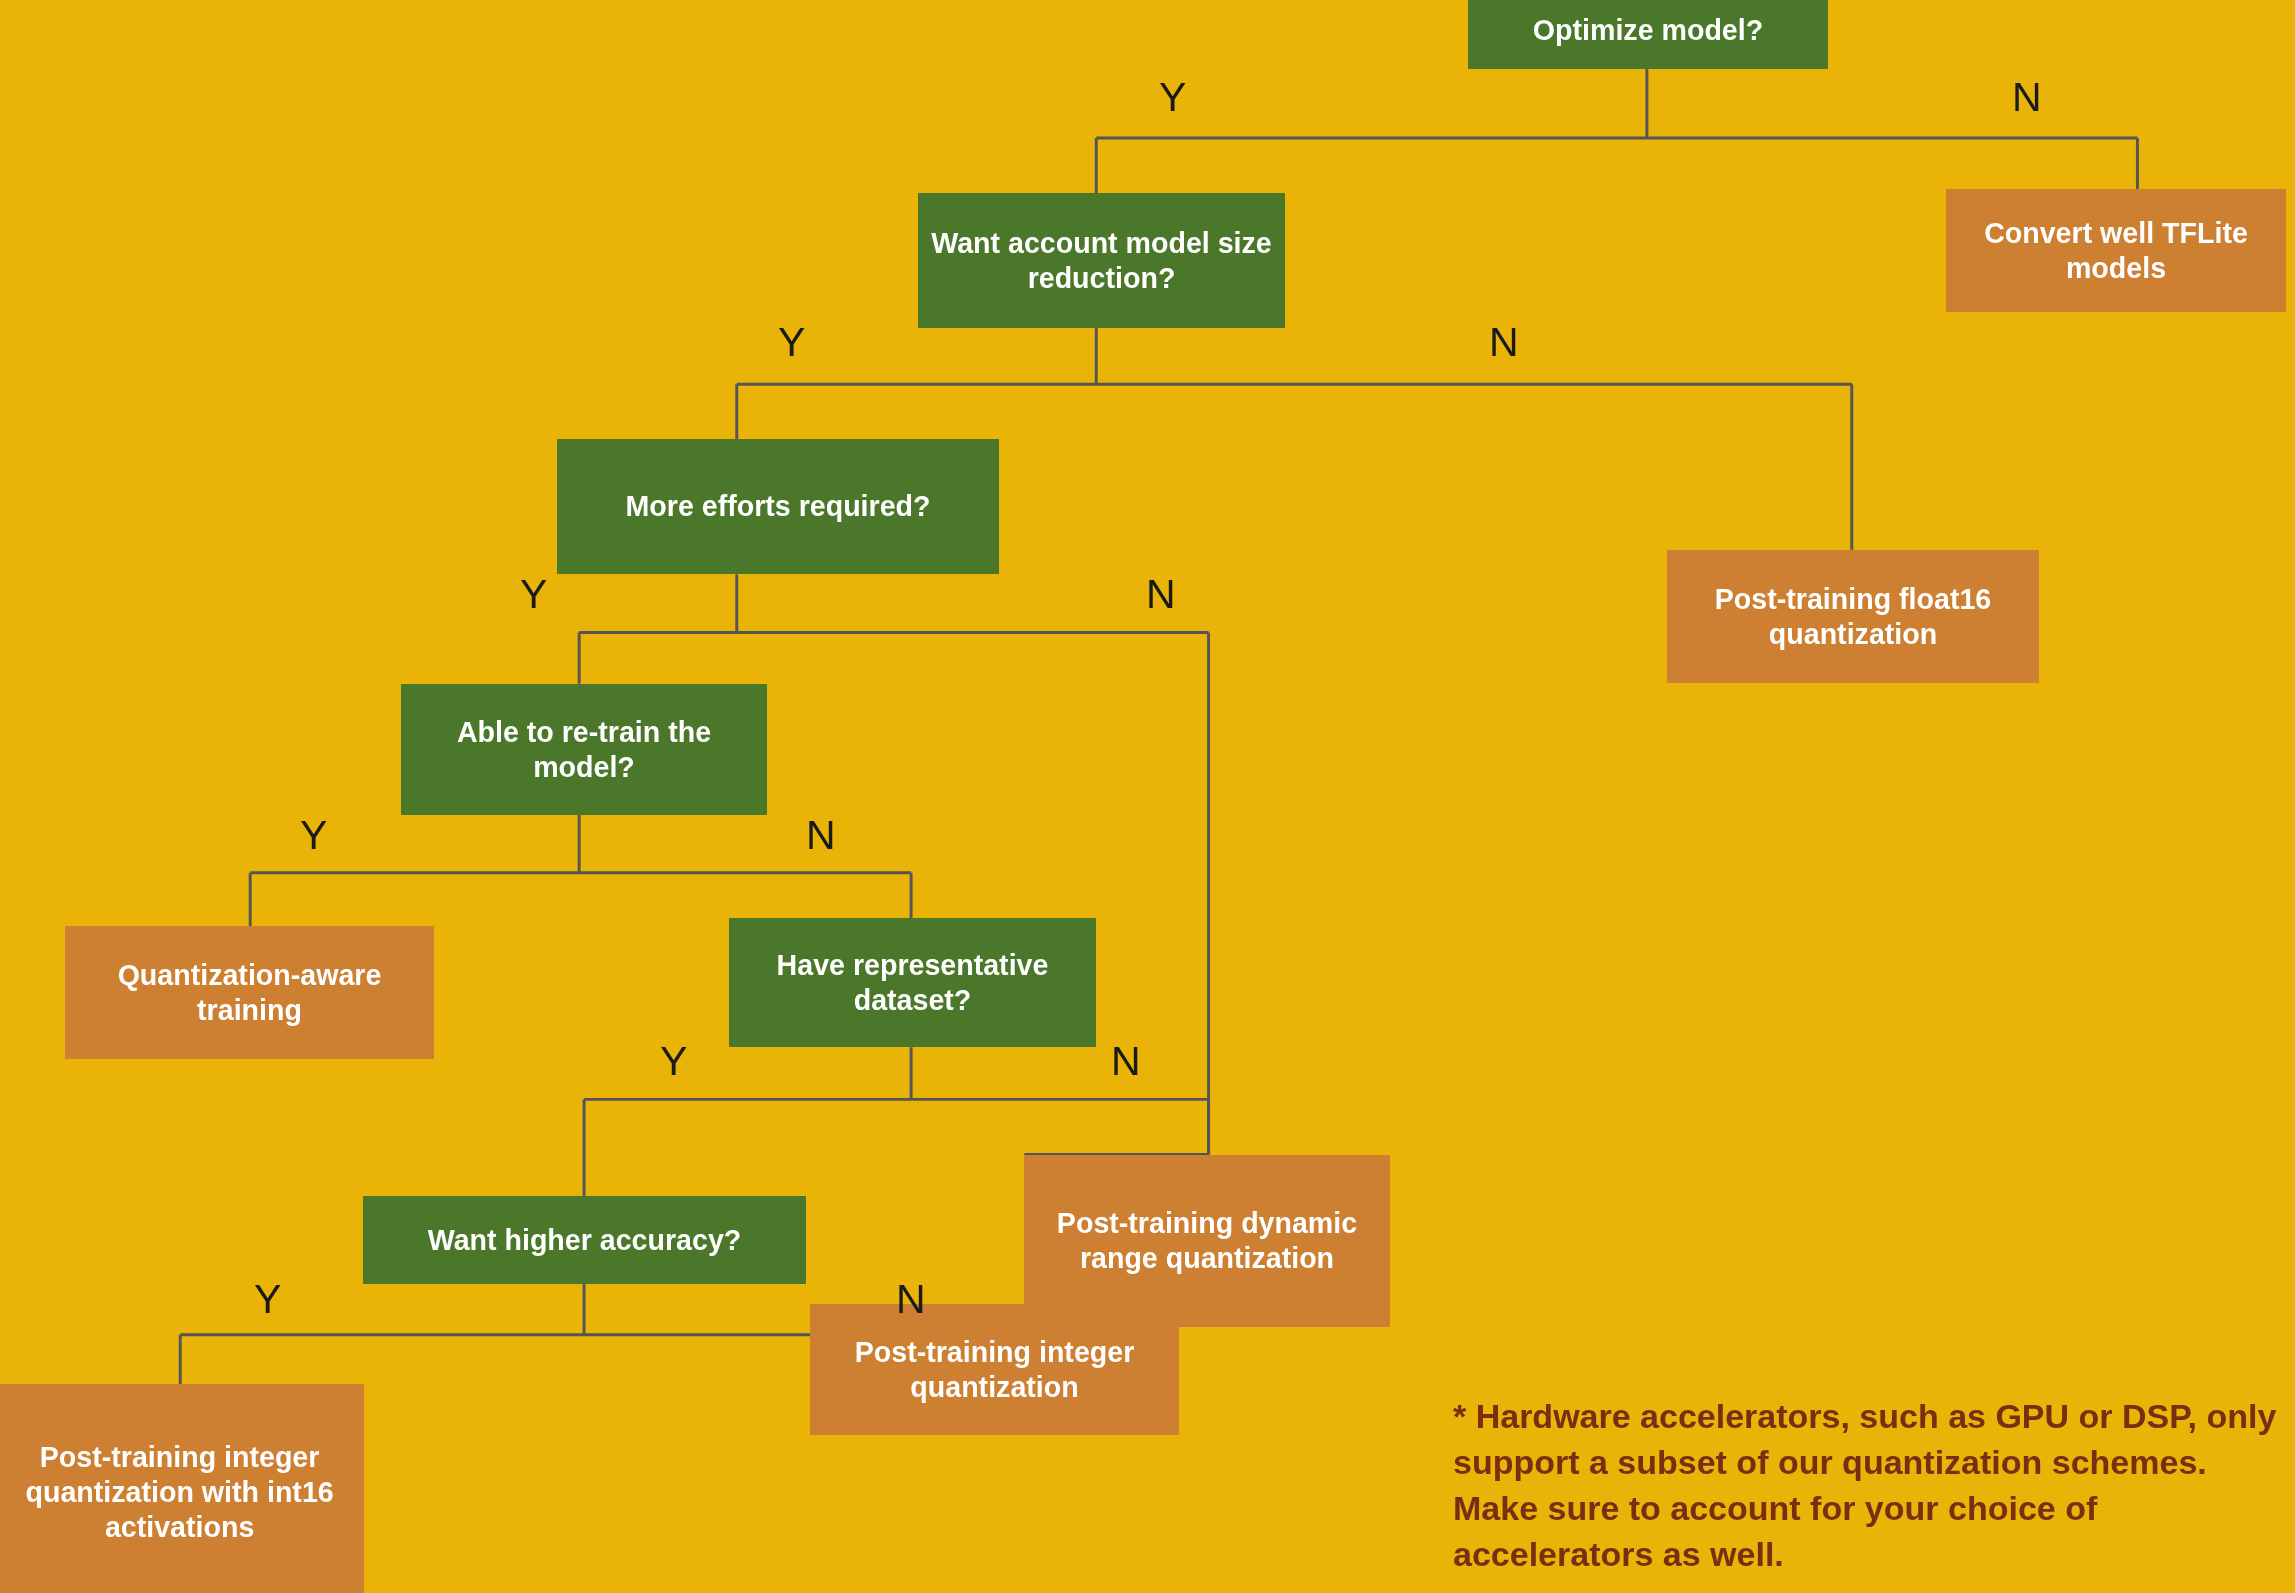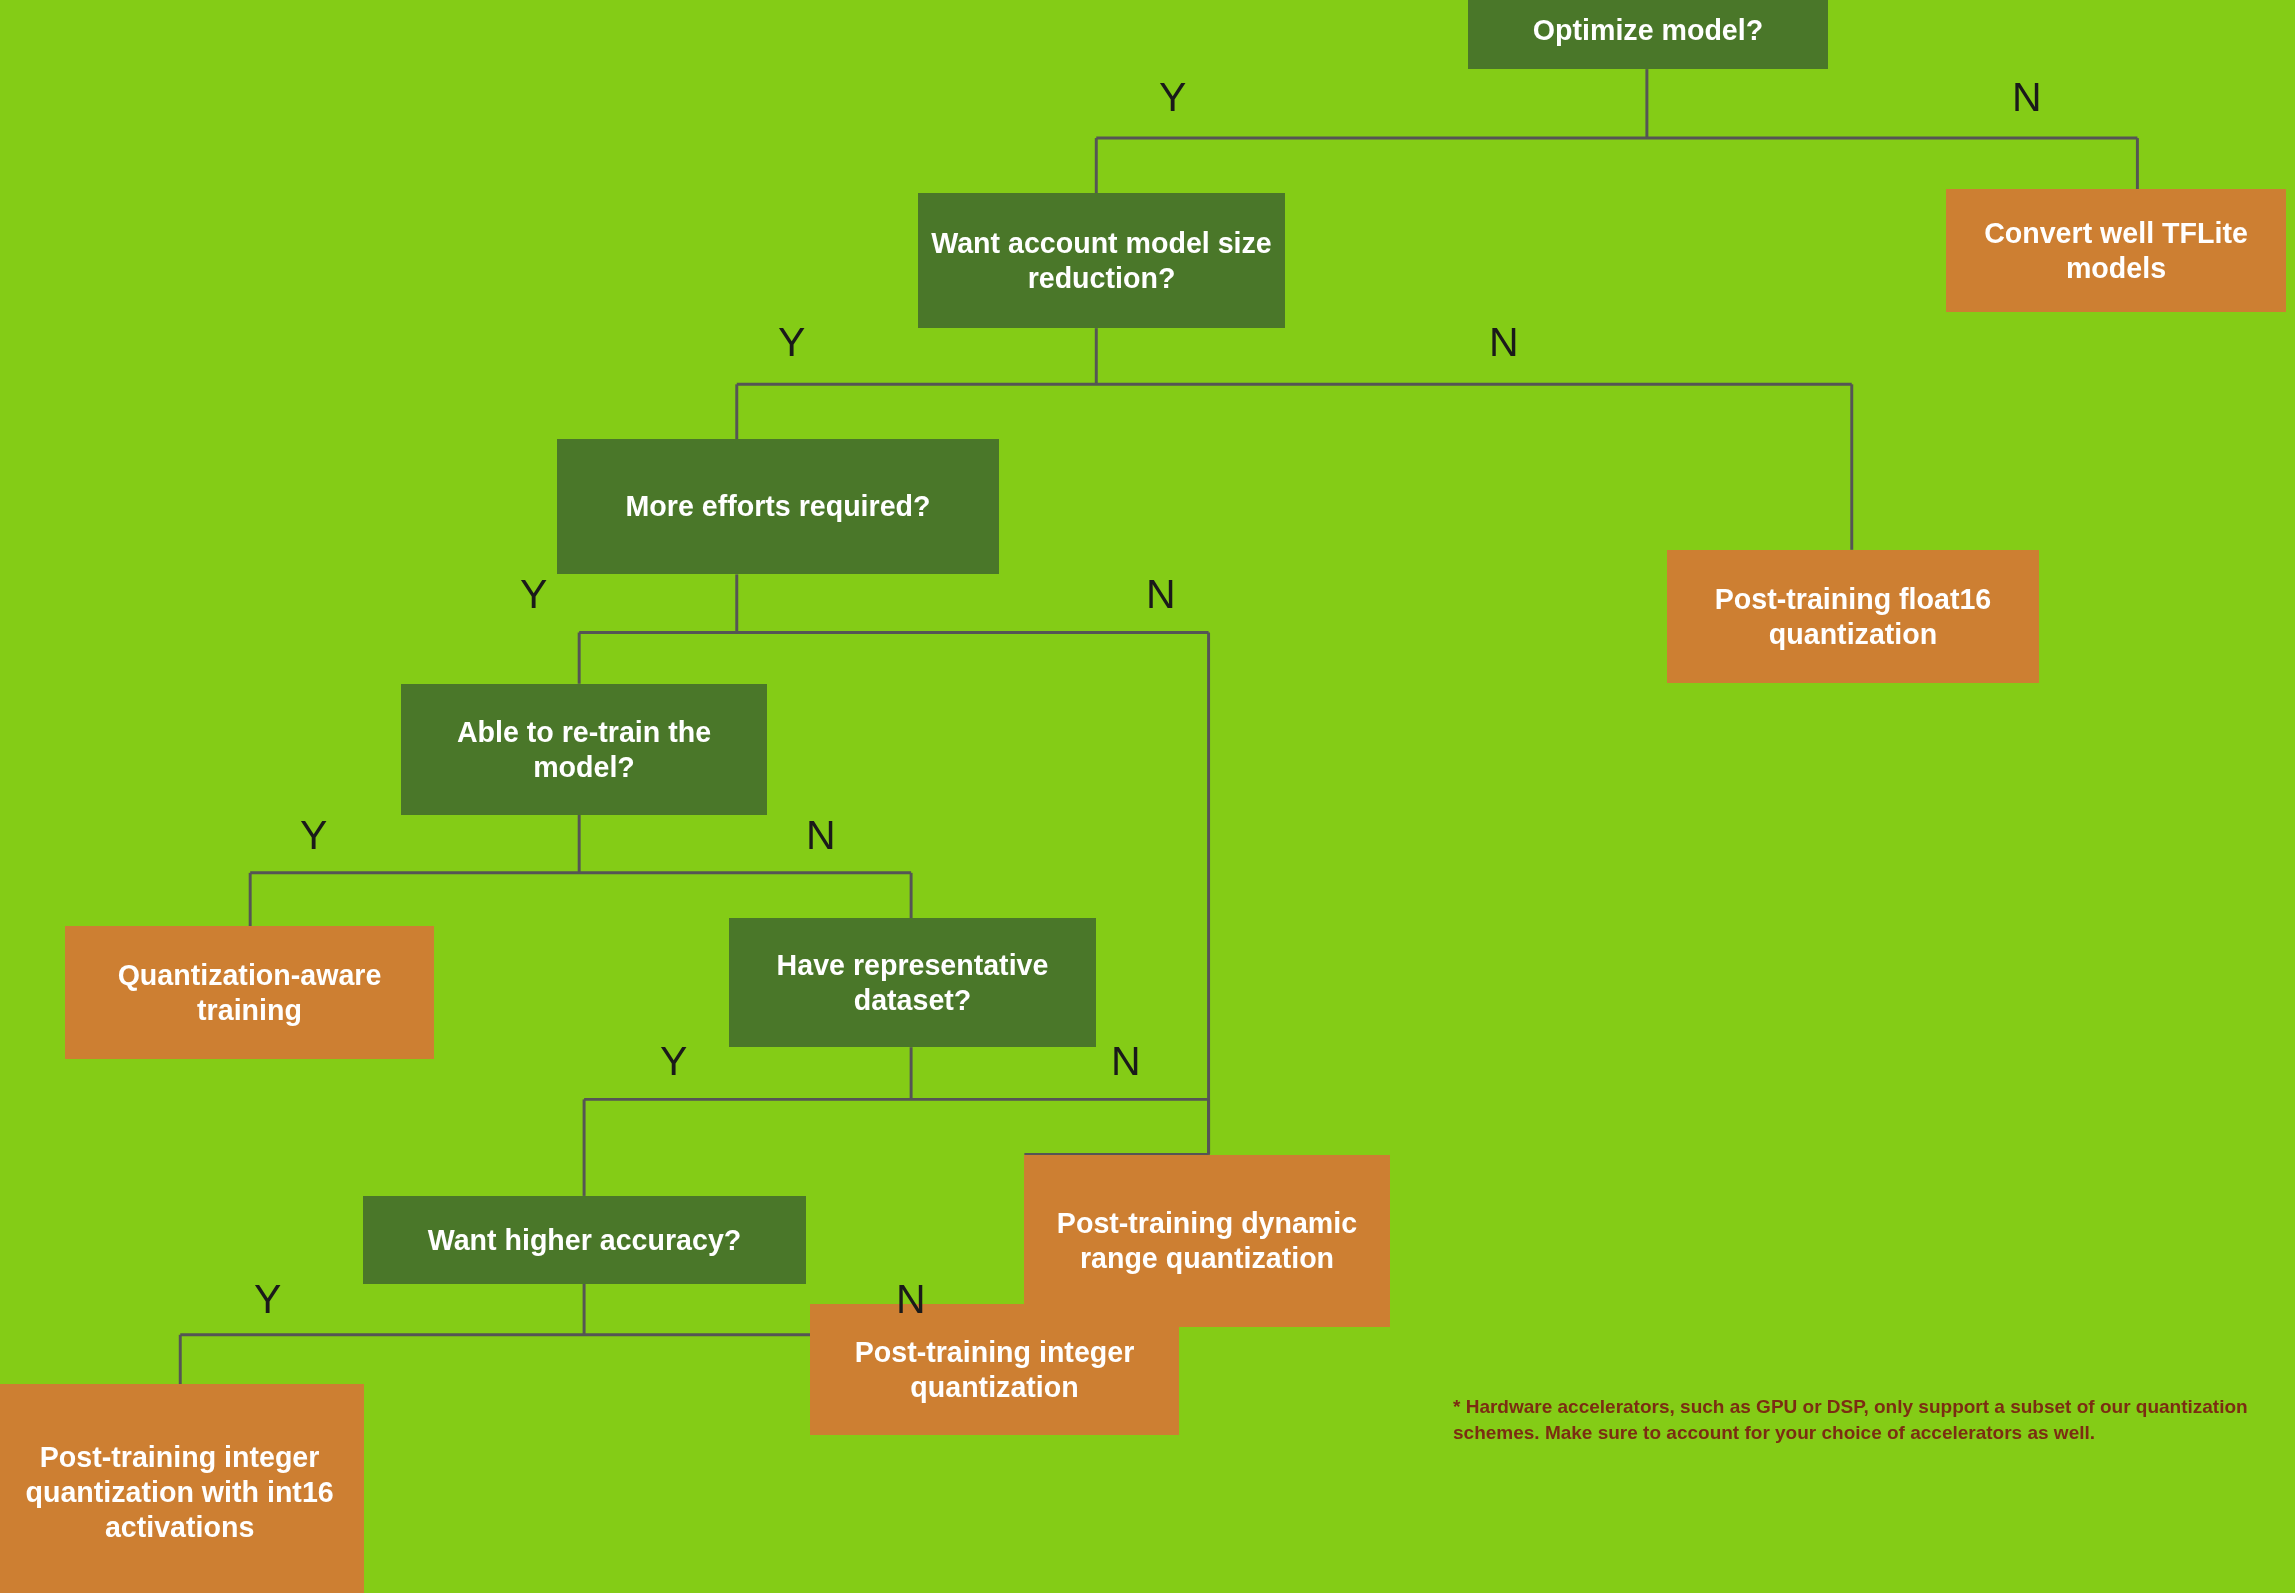"Optimize model?" #canvas { background: #84cc16 -> #eab308 }
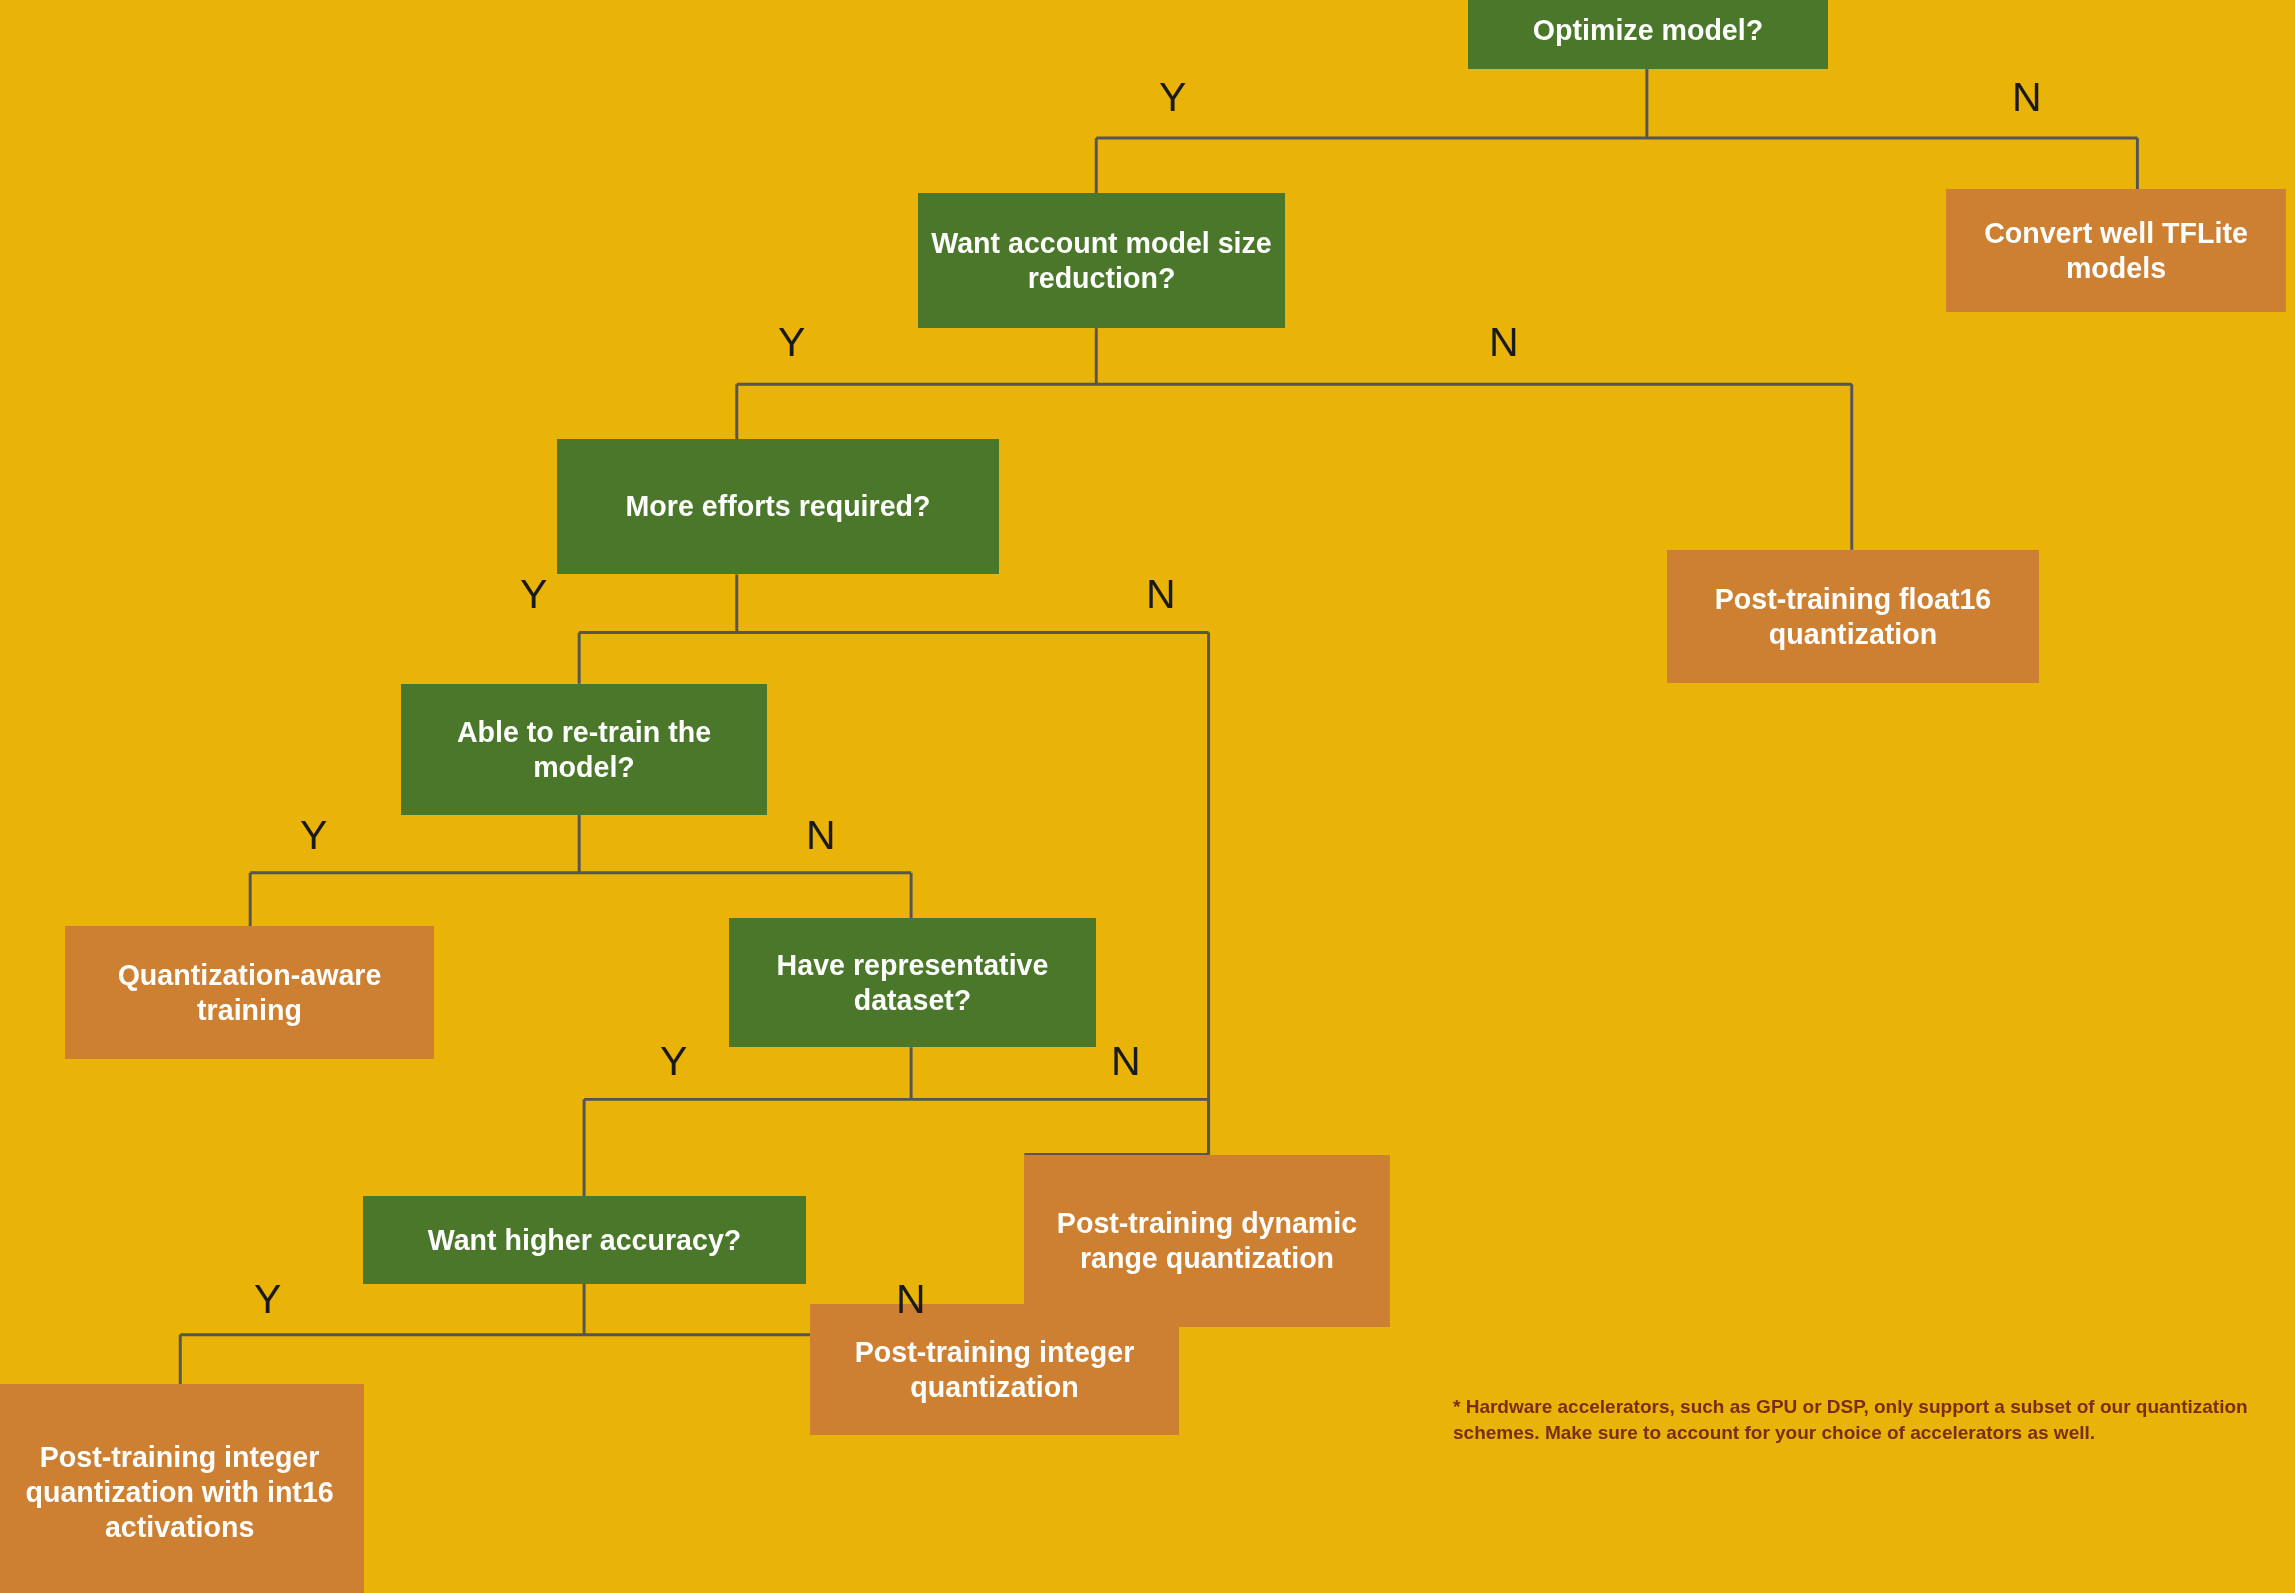"* Hardware accelerators, such as" .footnote { font-size: 19px -> 34px }
